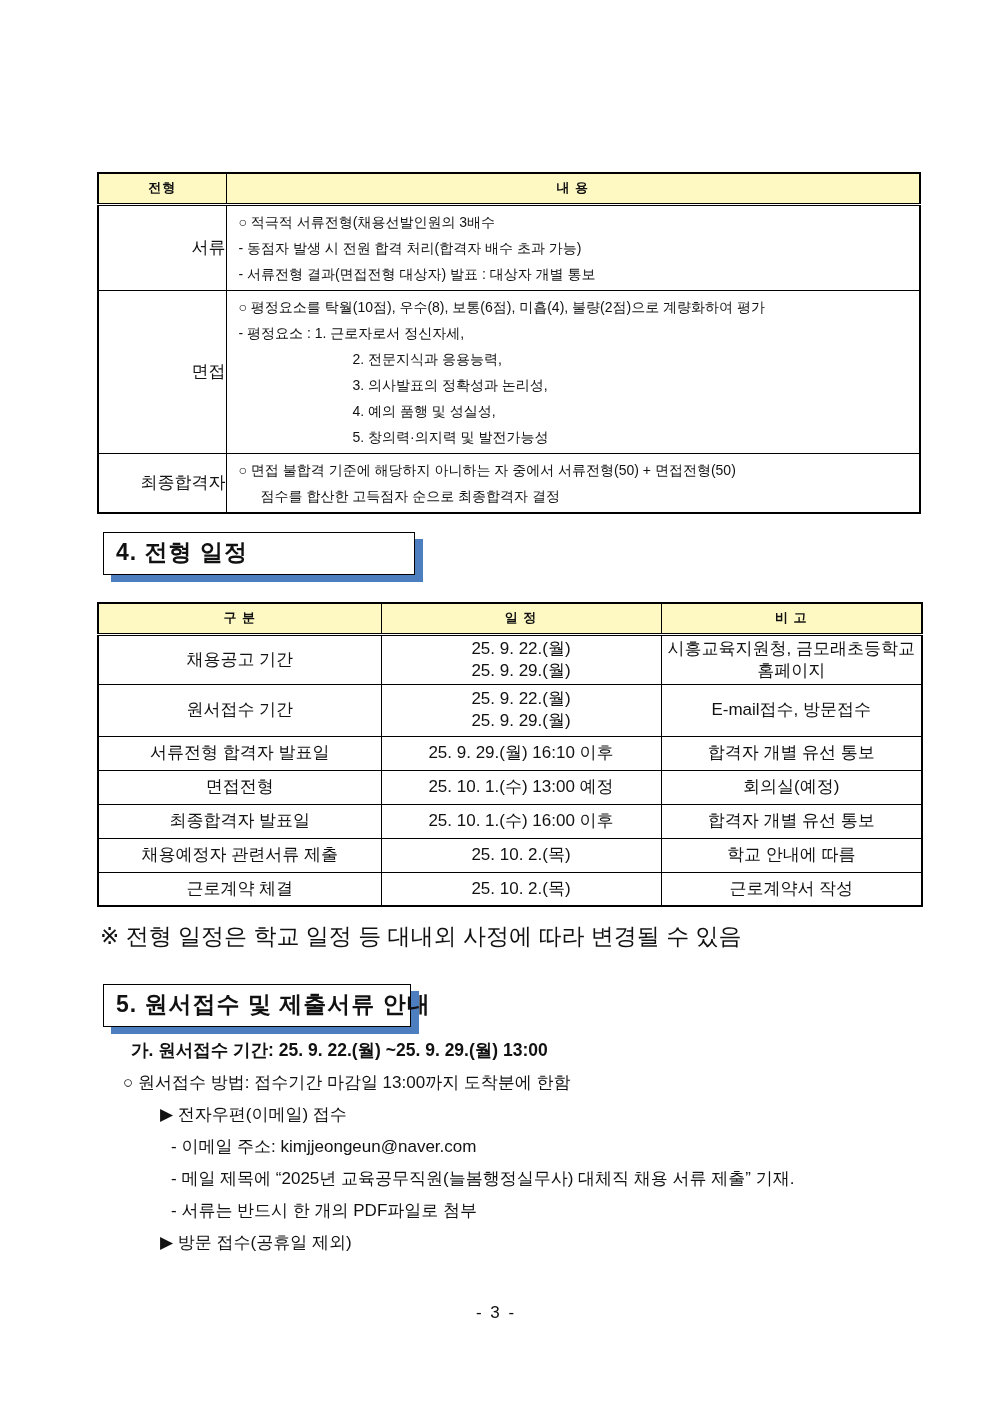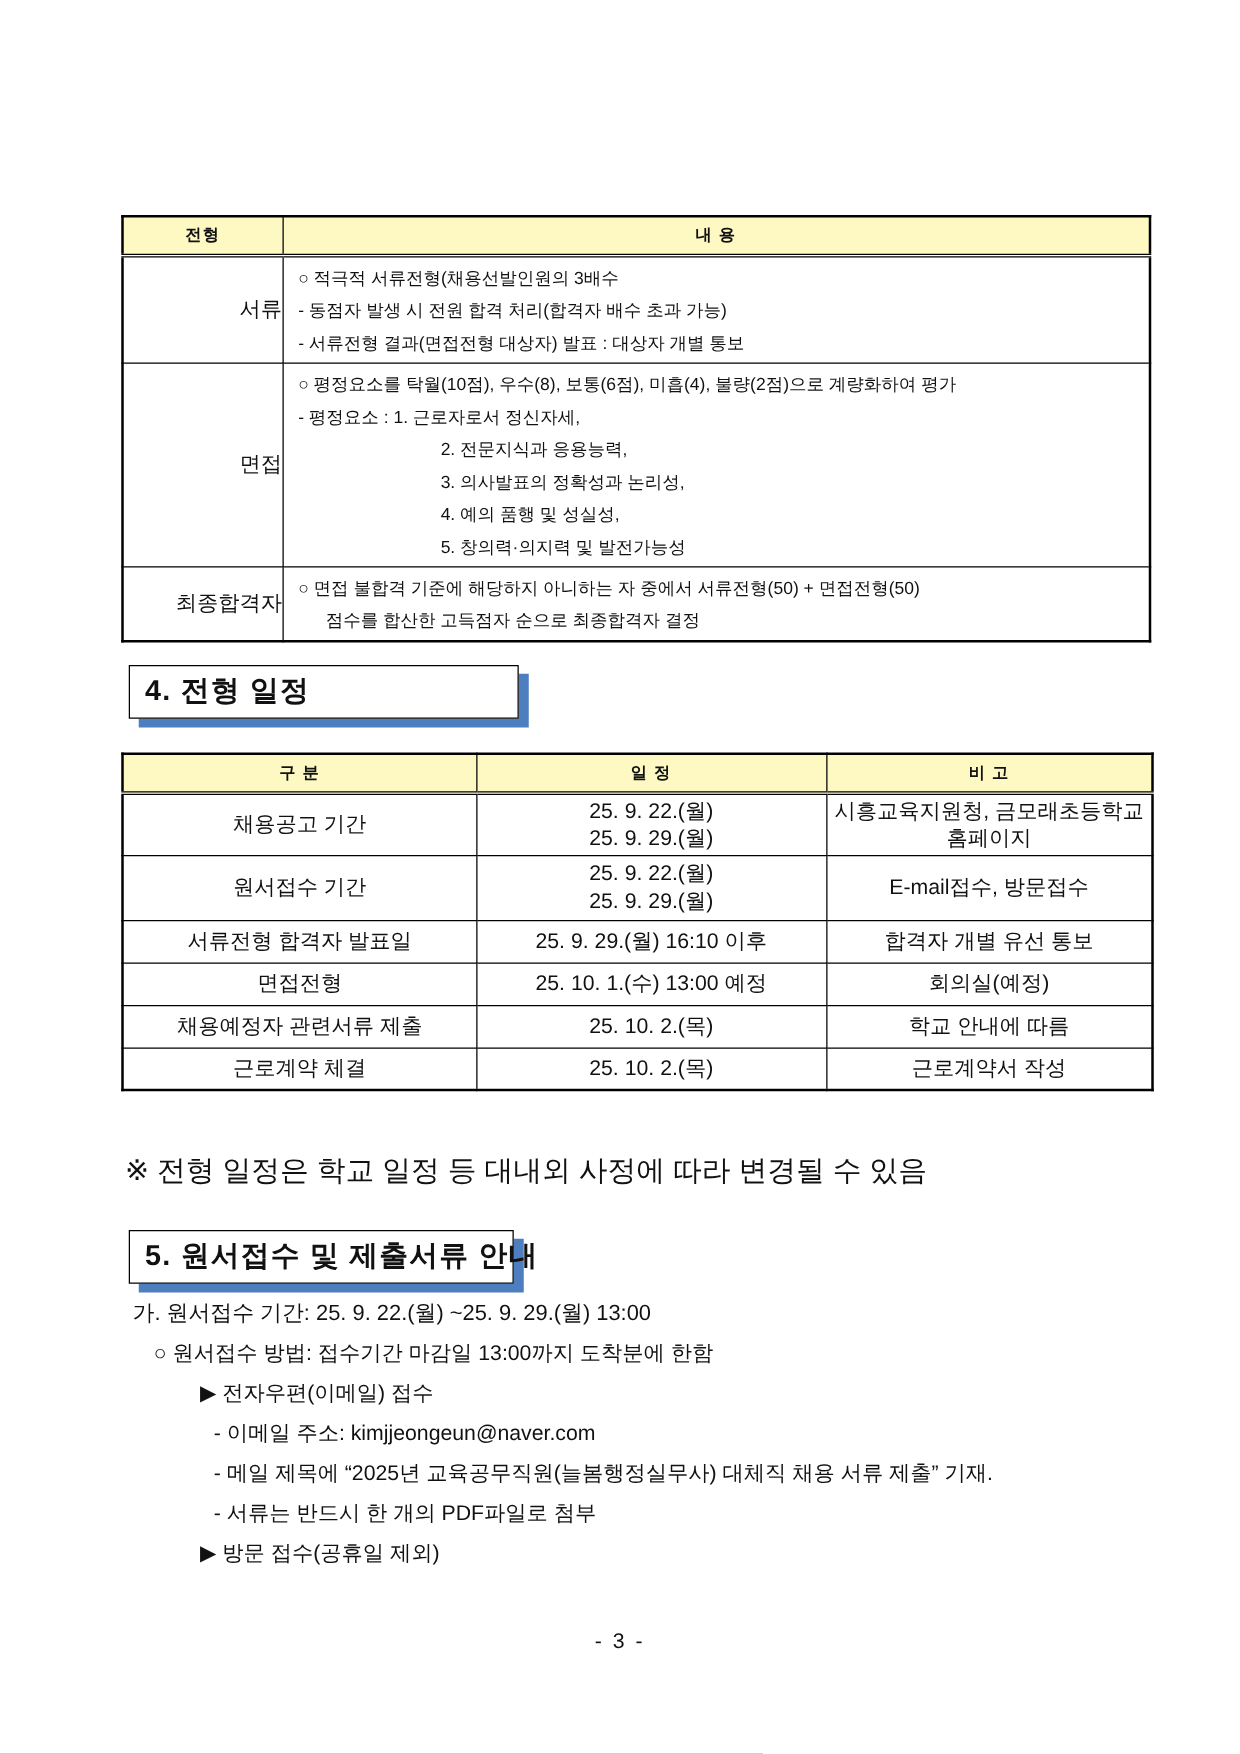"최종합격자 발표일" tr.h34 { html: none -> <tr> <td>최종합격자 발표일</td> <td>25. 10. 1.(수) 16:00 이후</td> <td>합격자 개별 유선 통보</td> </tr> }
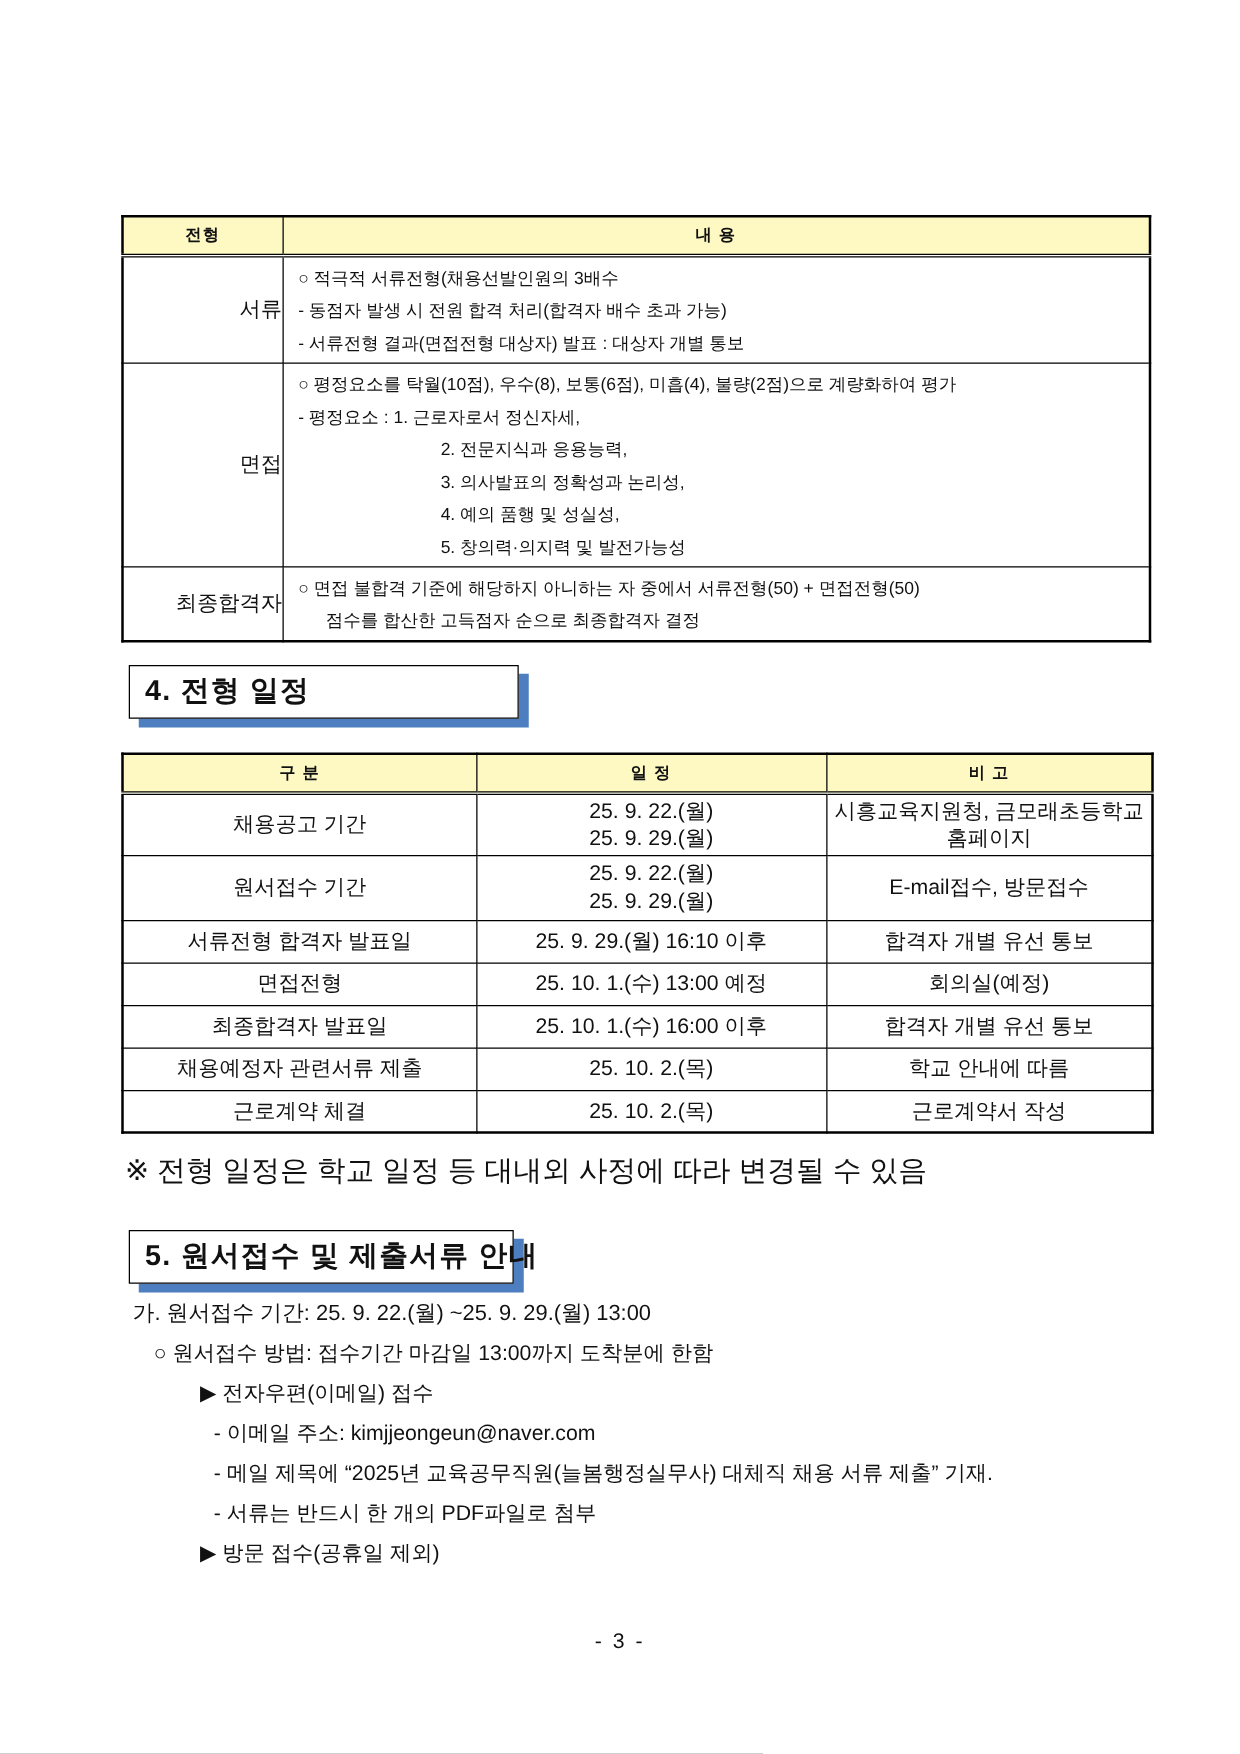"가. 원서접수 기간: 25. 9." .lv0 { font-weight: normal -> bold; margin-left: 9px -> 34px }
